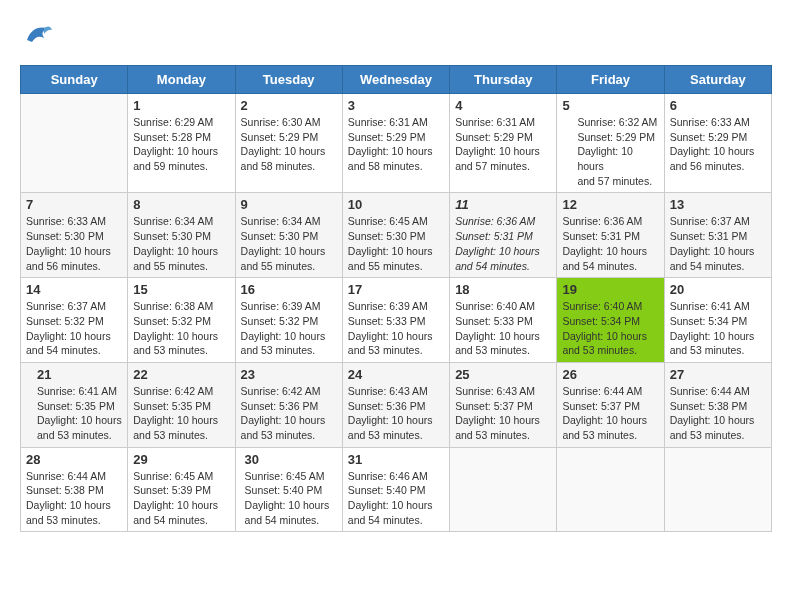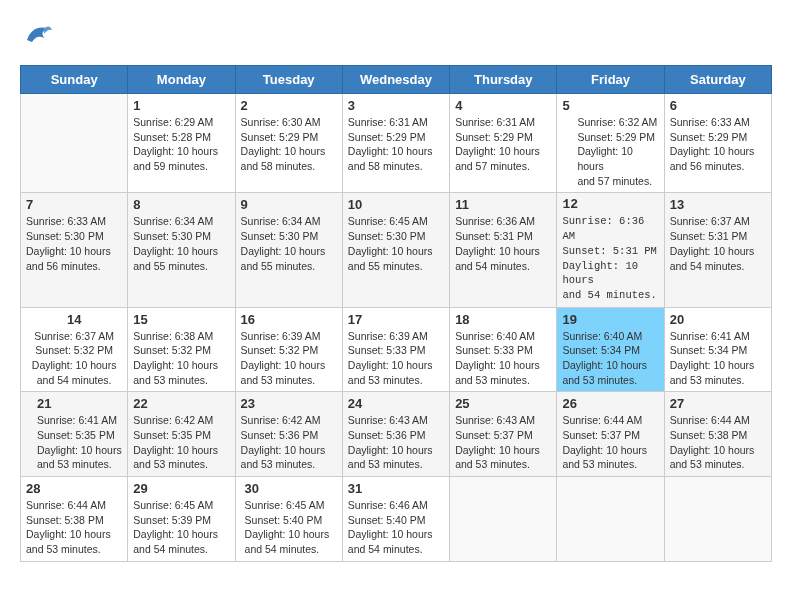"11" td { font-style: none -> italic }
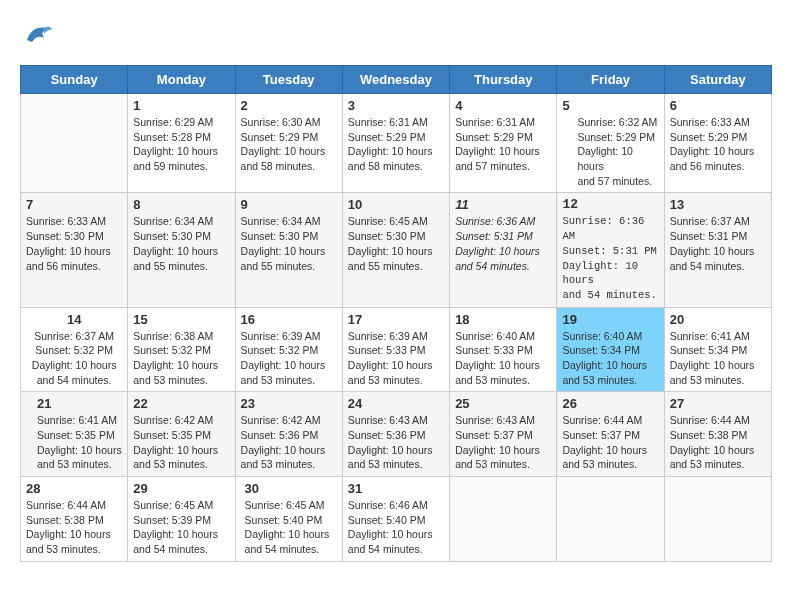"12" td { font-family: Liberation Mono, monospace -> none }
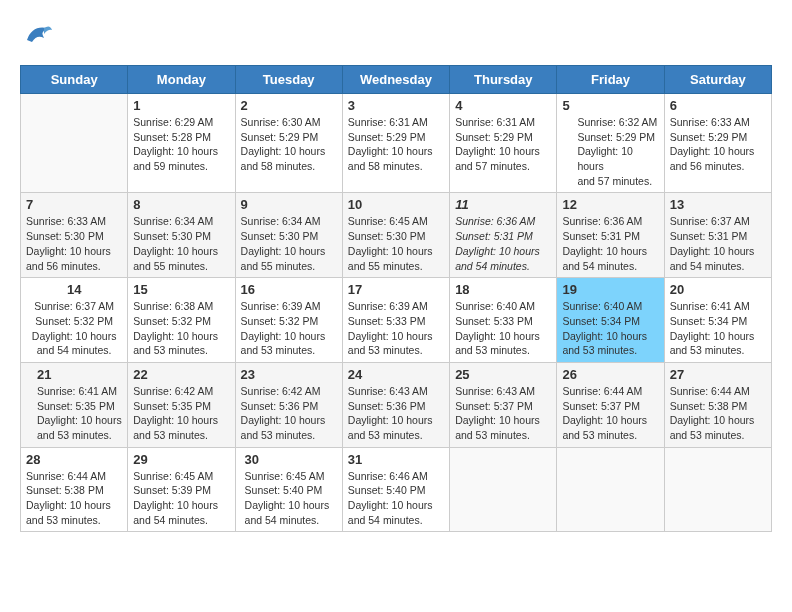"14" td { text-align: center -> none }
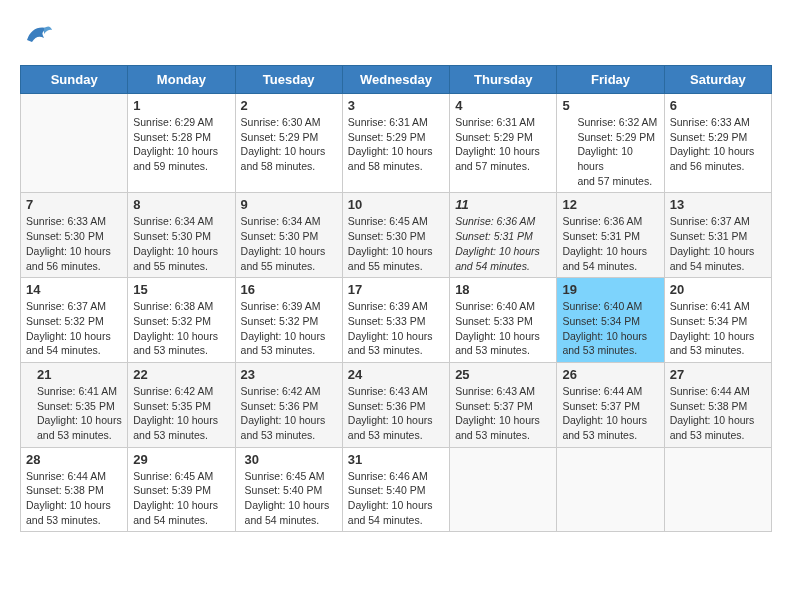"19" td { background-color: #7dd3fc -> #84cc16 }
